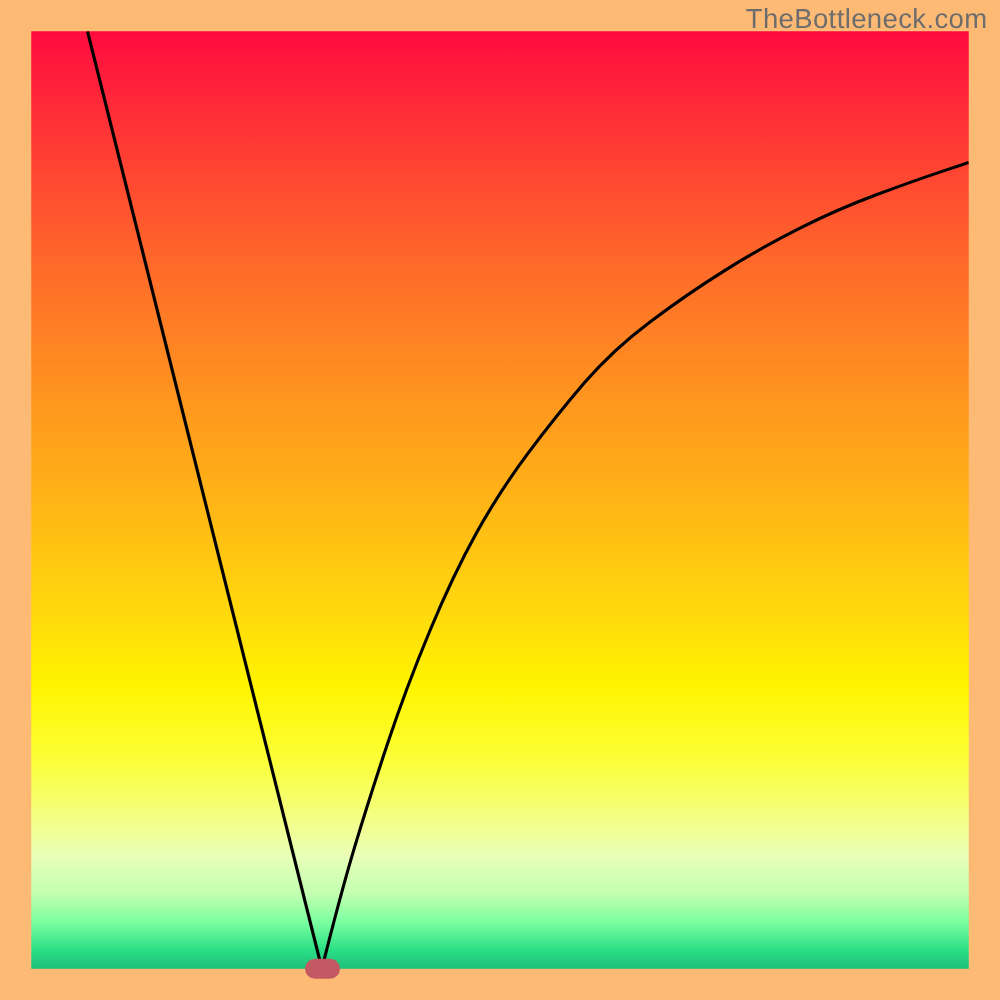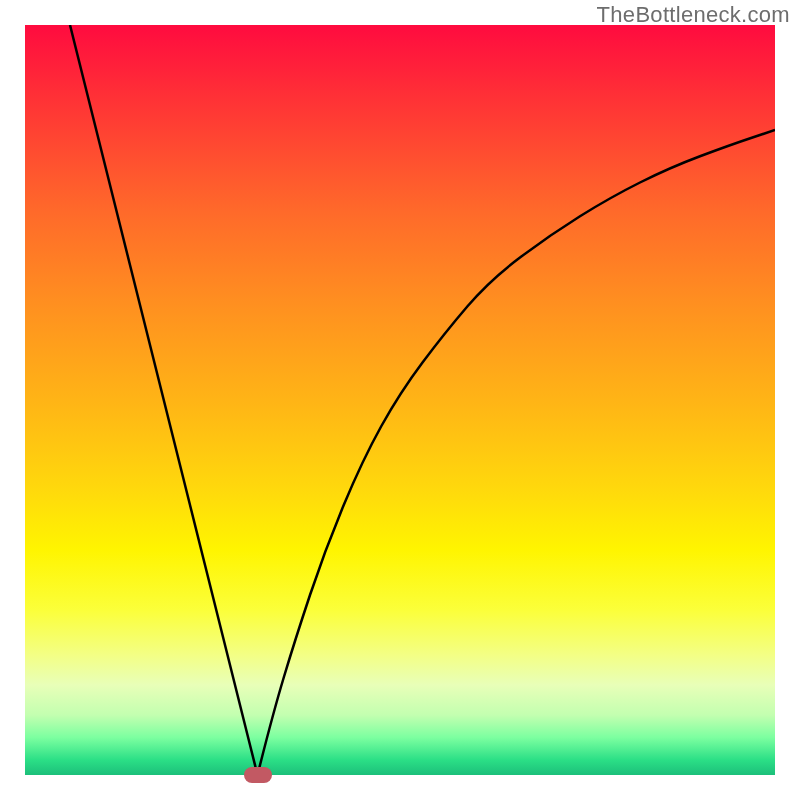"TheBottleneck.com" .frame { background: #ffffff -> #fdba74 }
